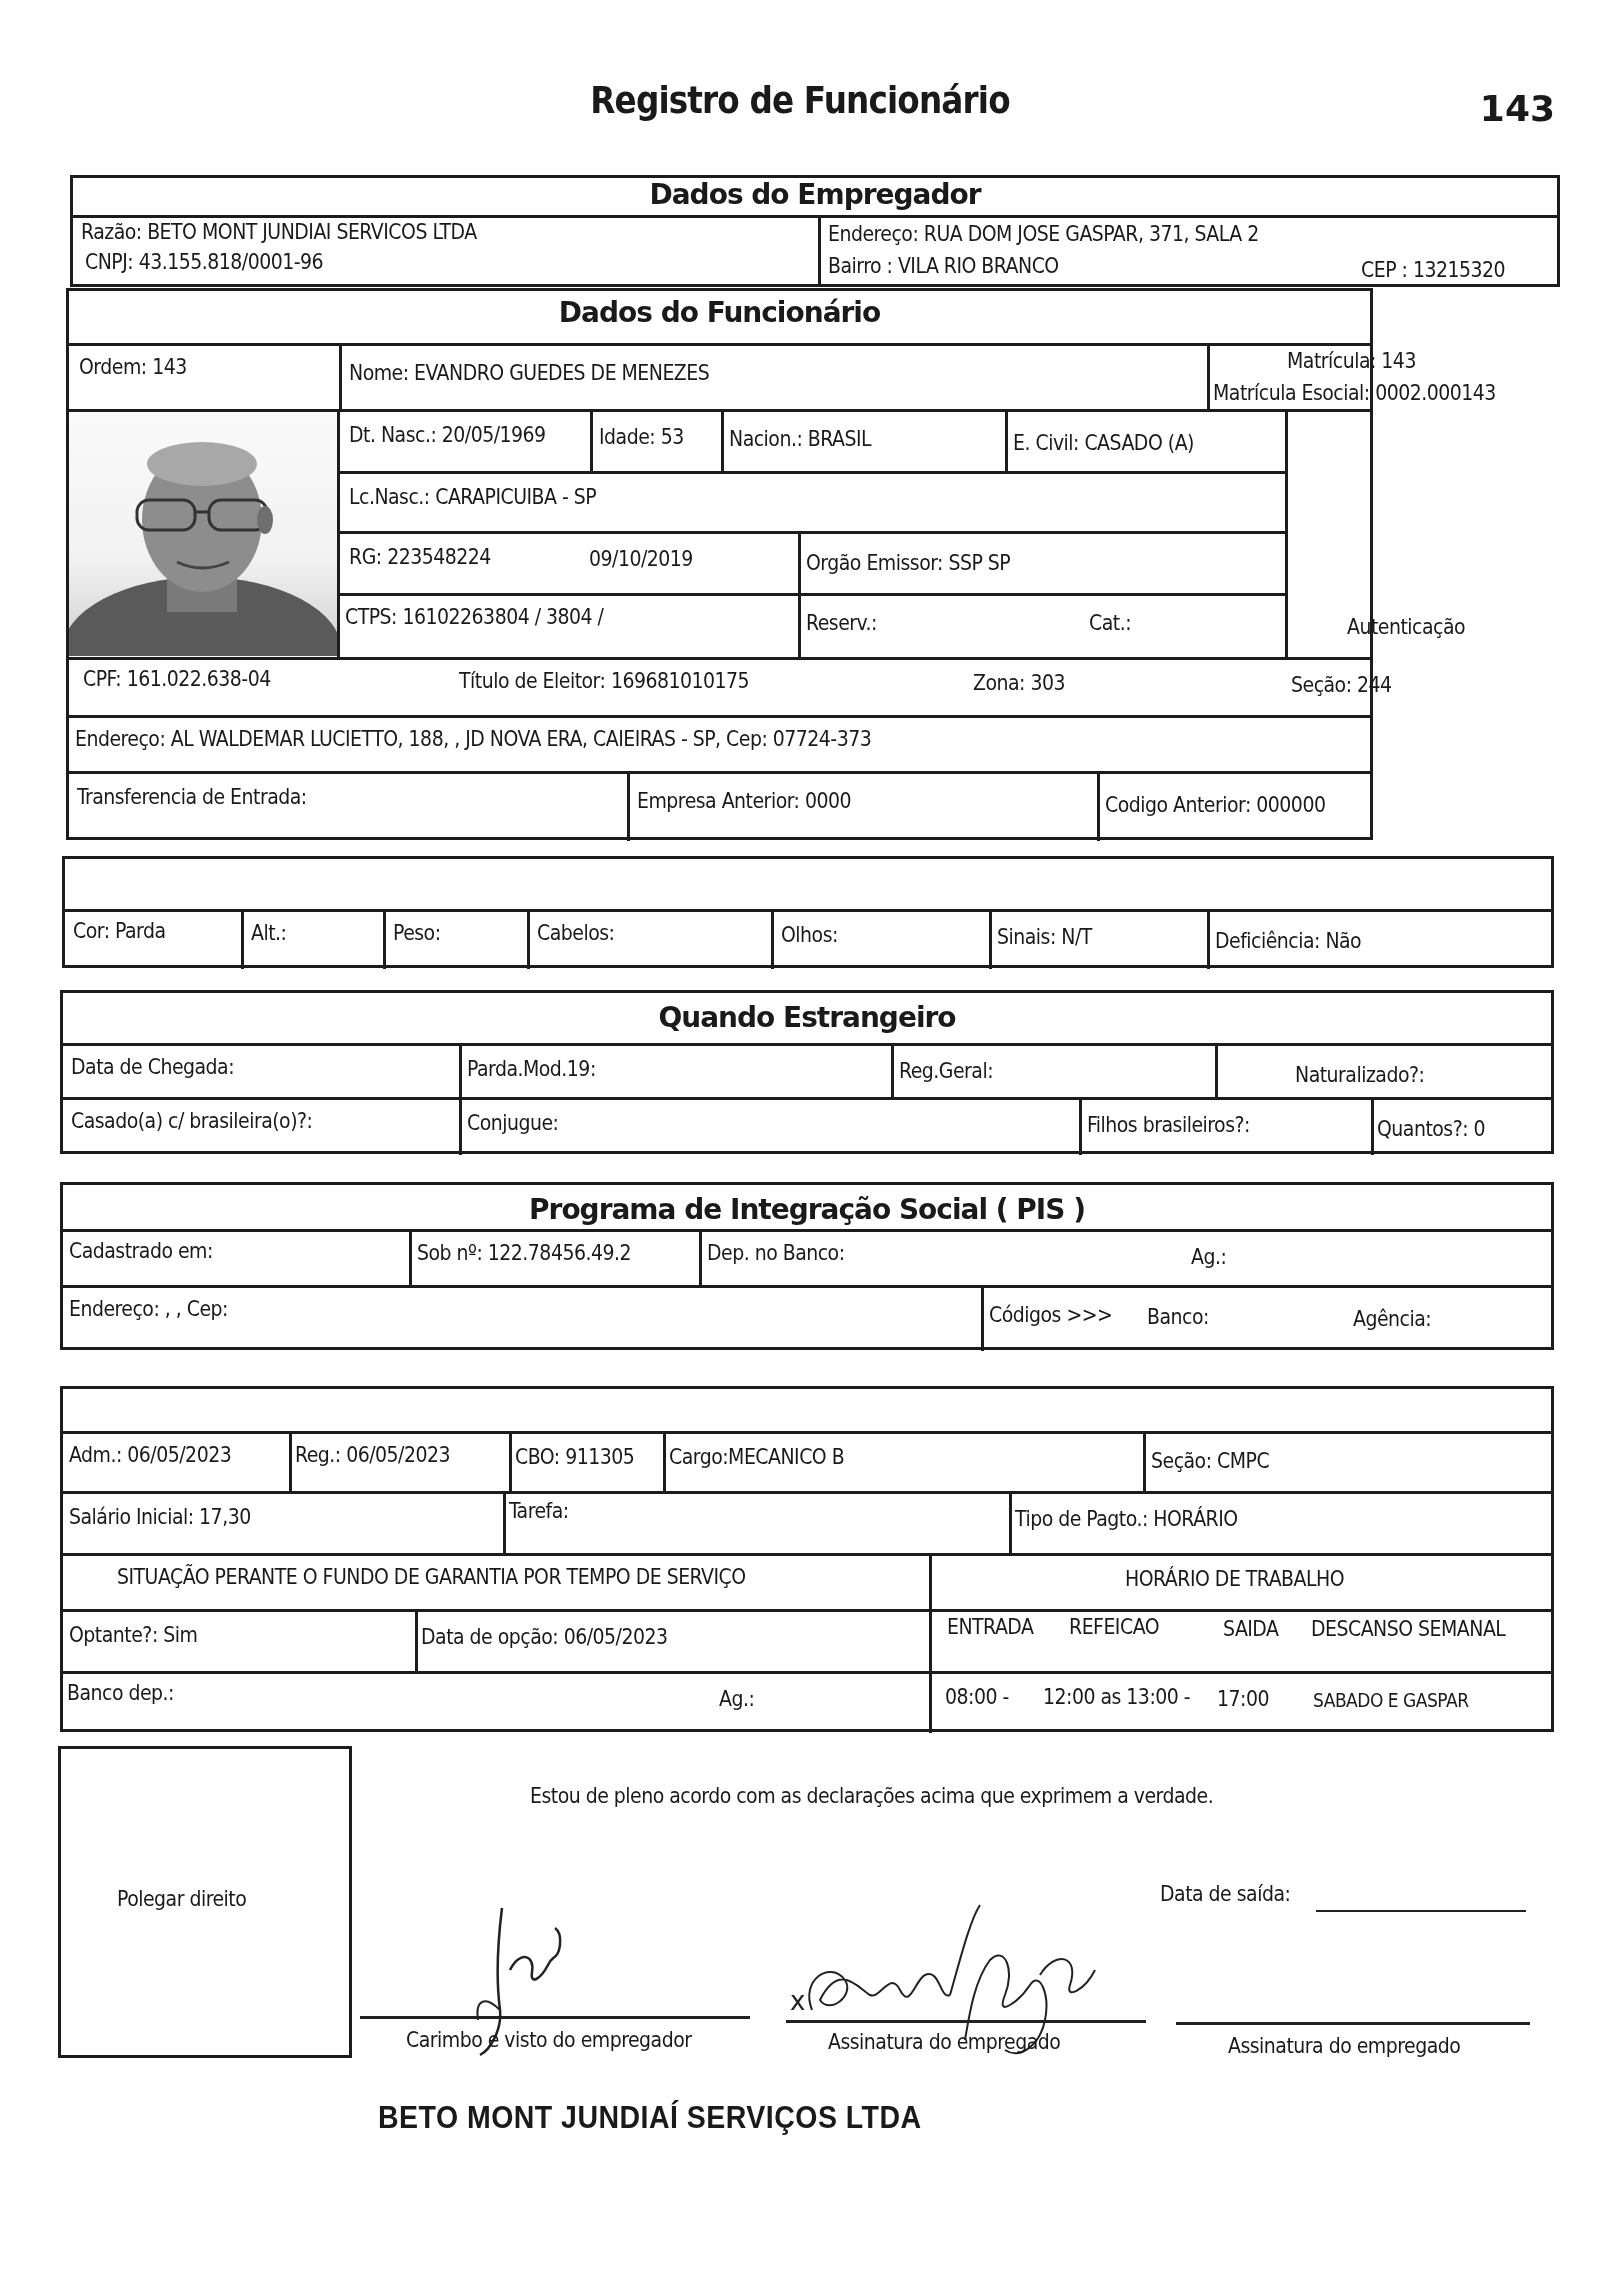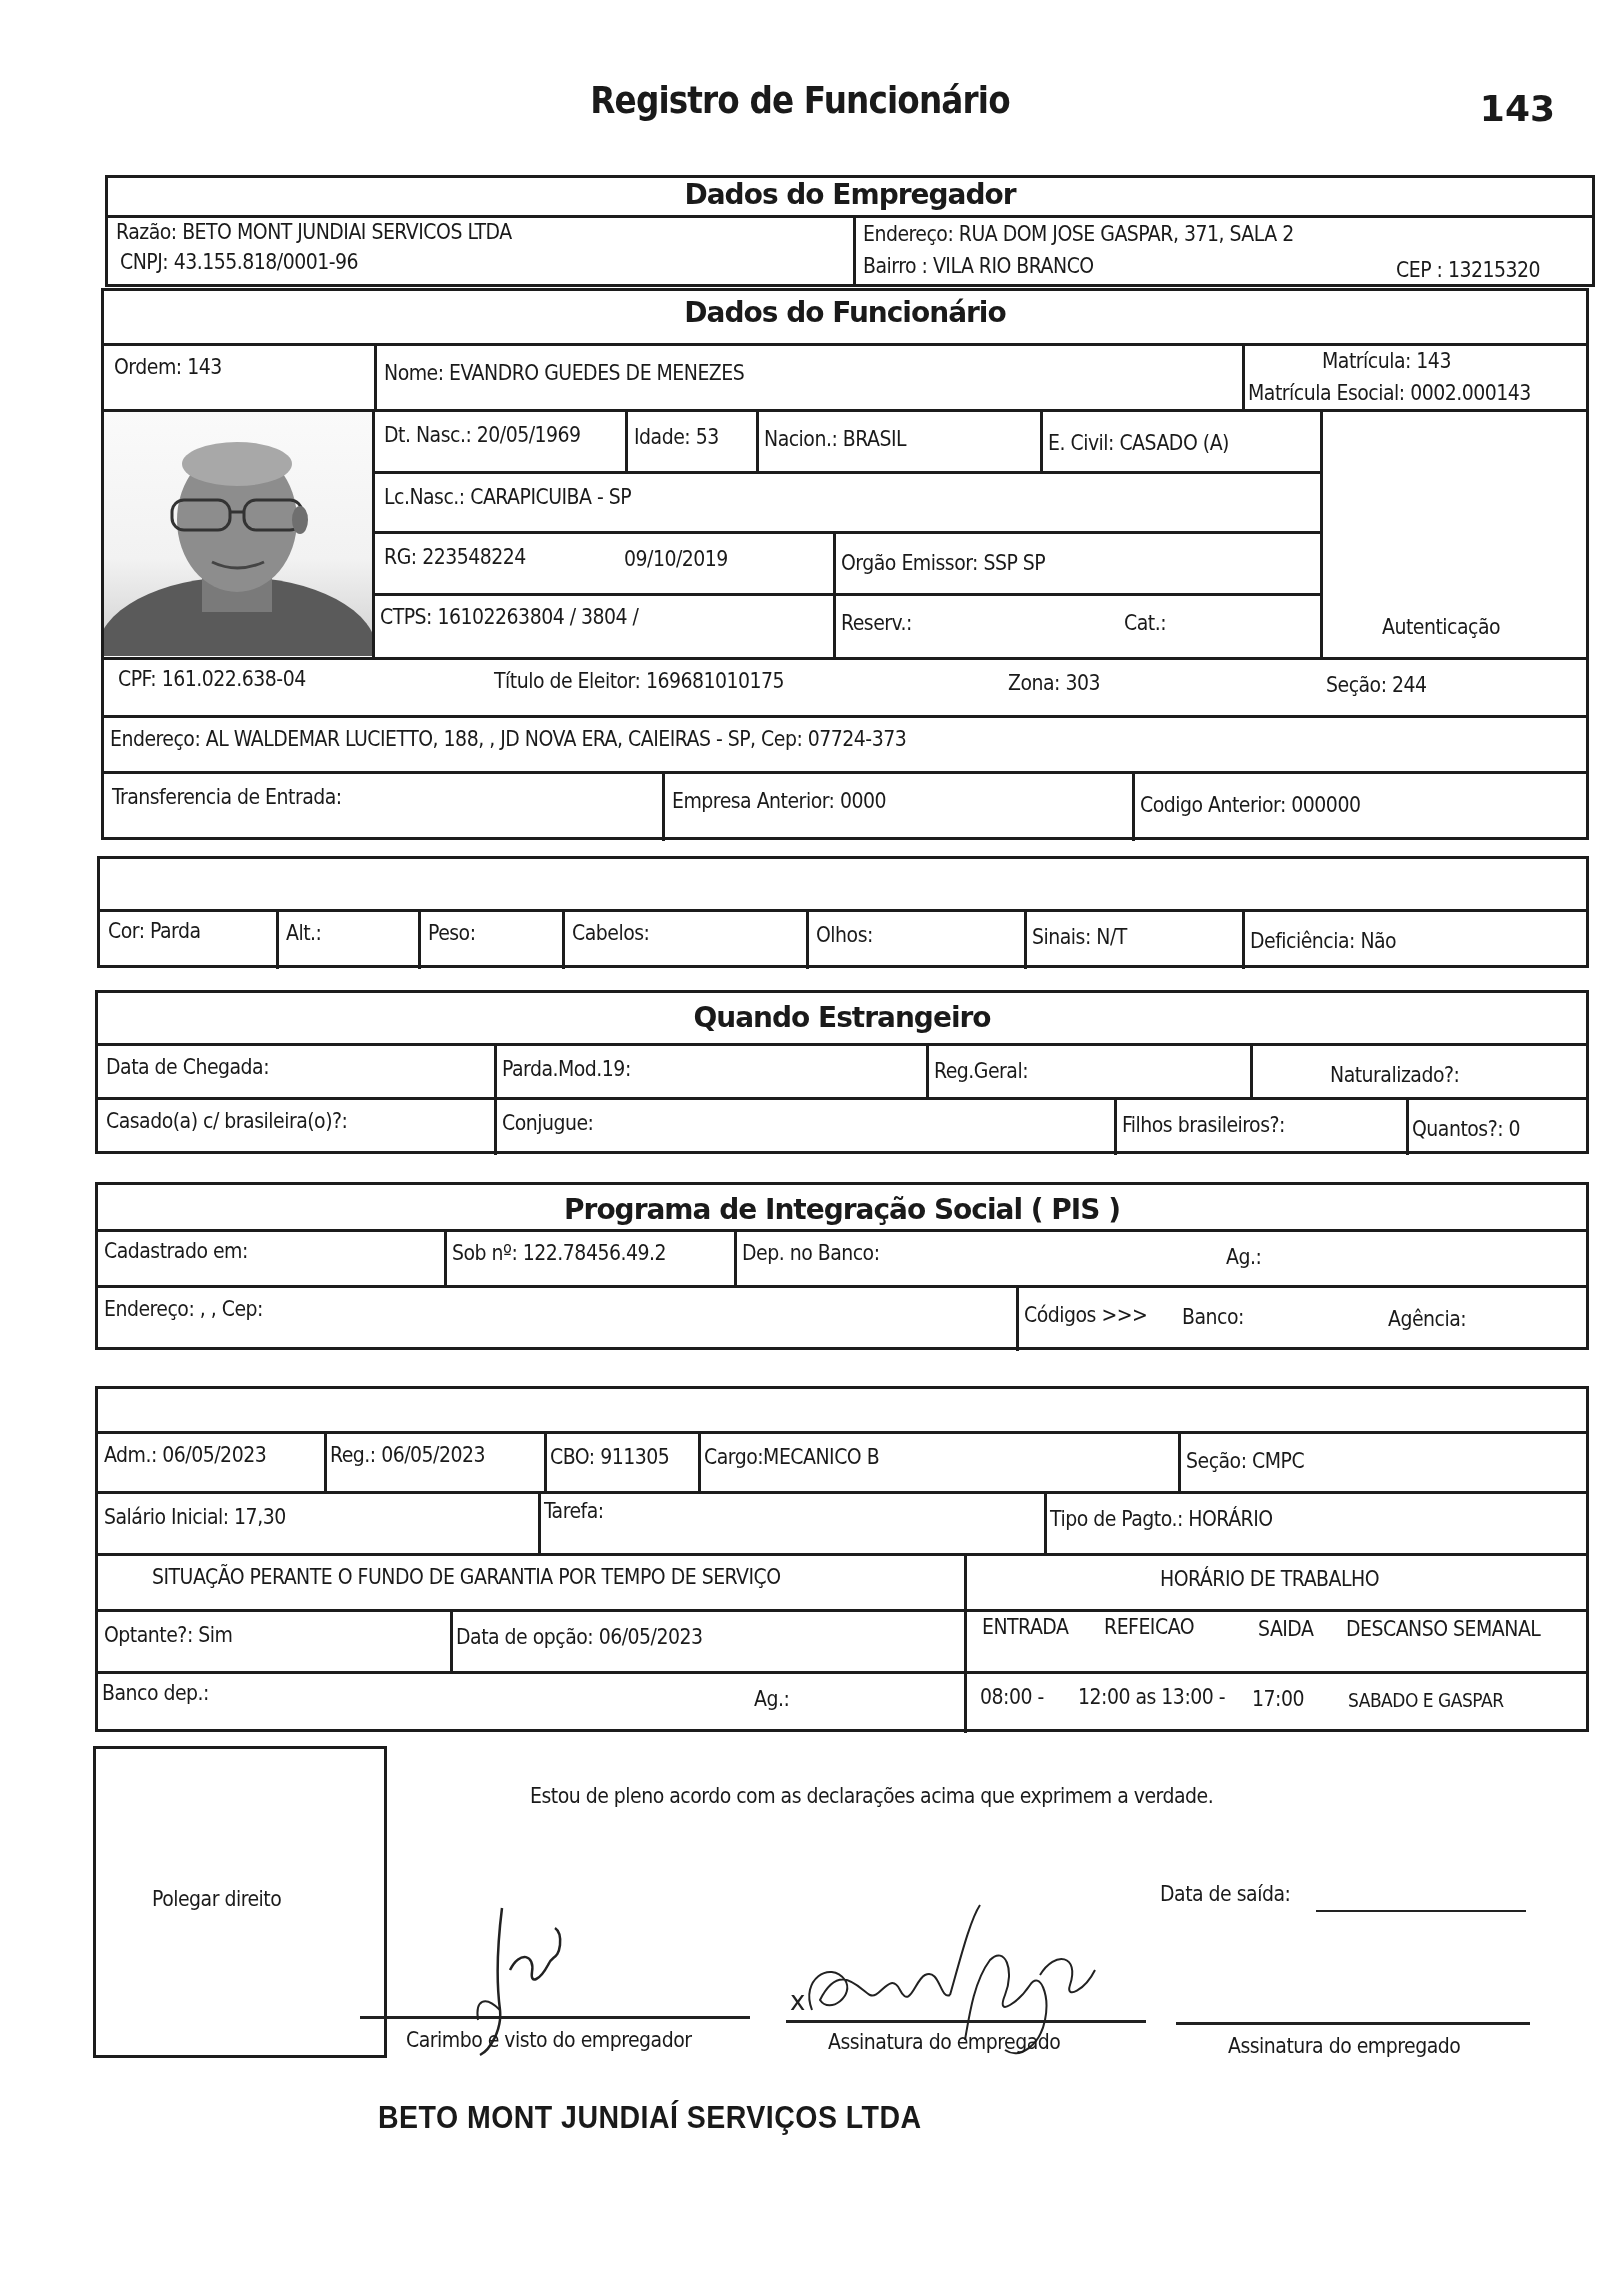"Dados do Empregador" .box { margin-left: 35px -> none }
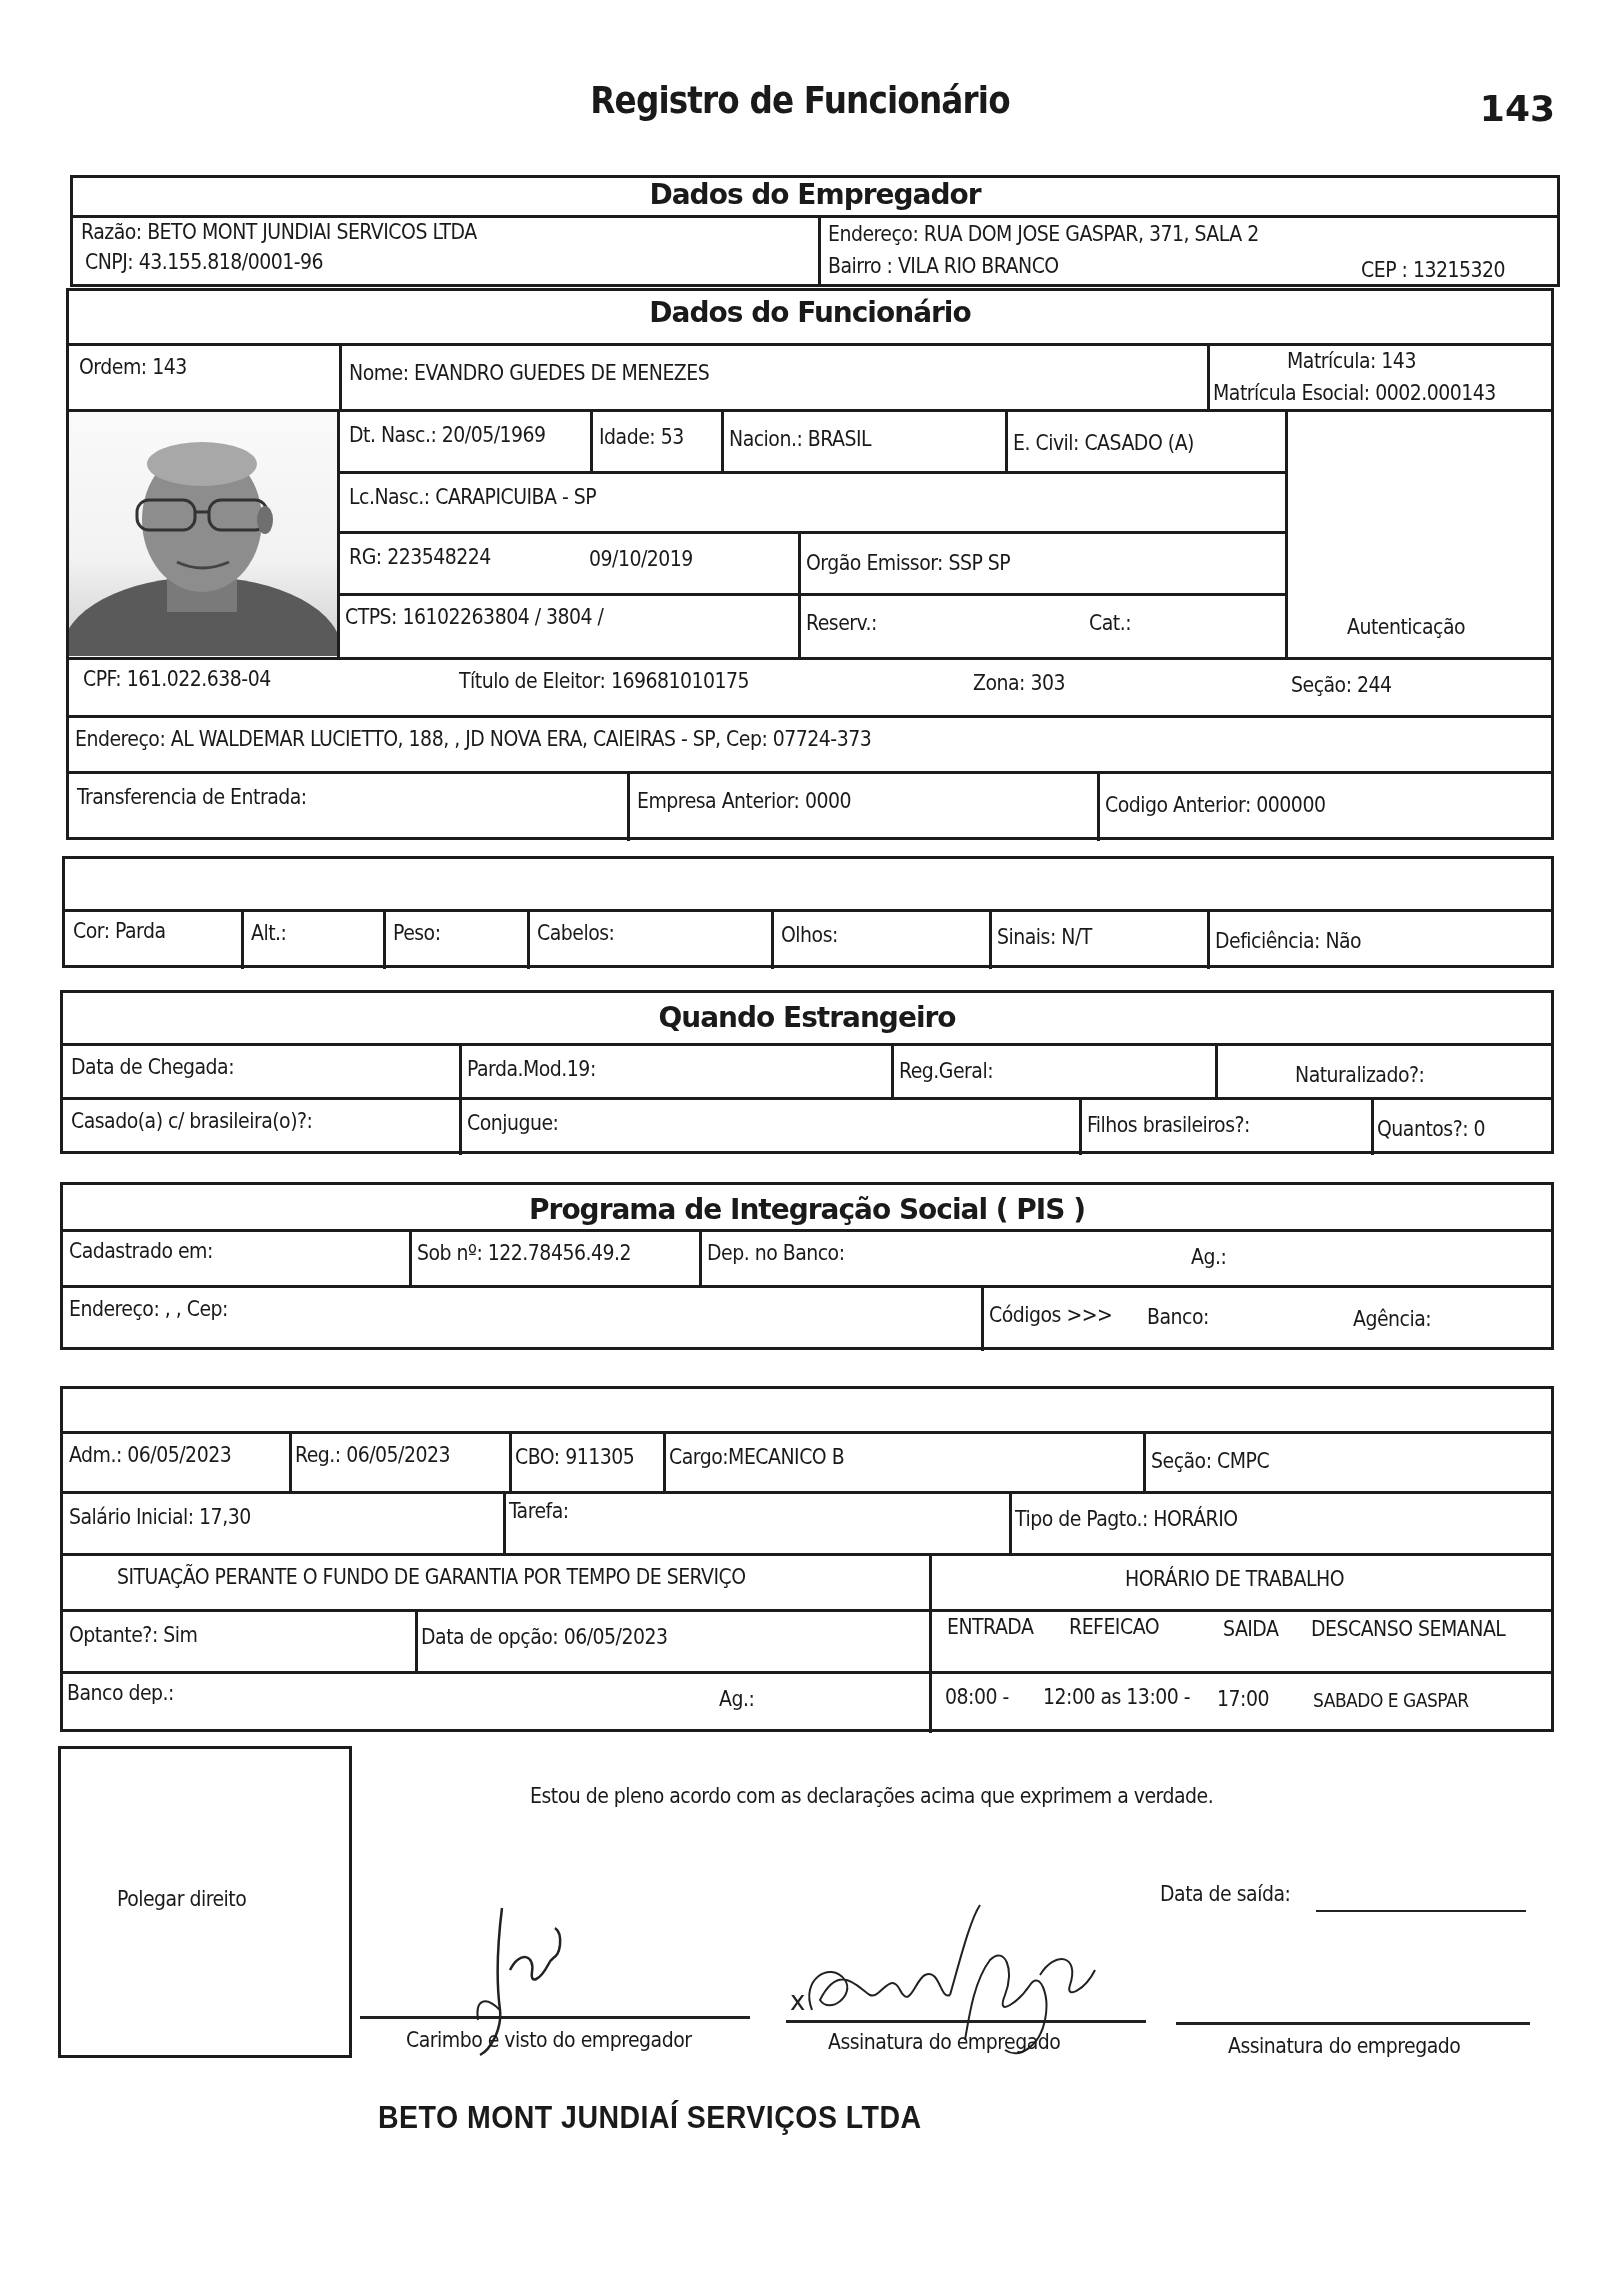"Dados do Funcionário" div.box { width: 1488px -> 1307px }
